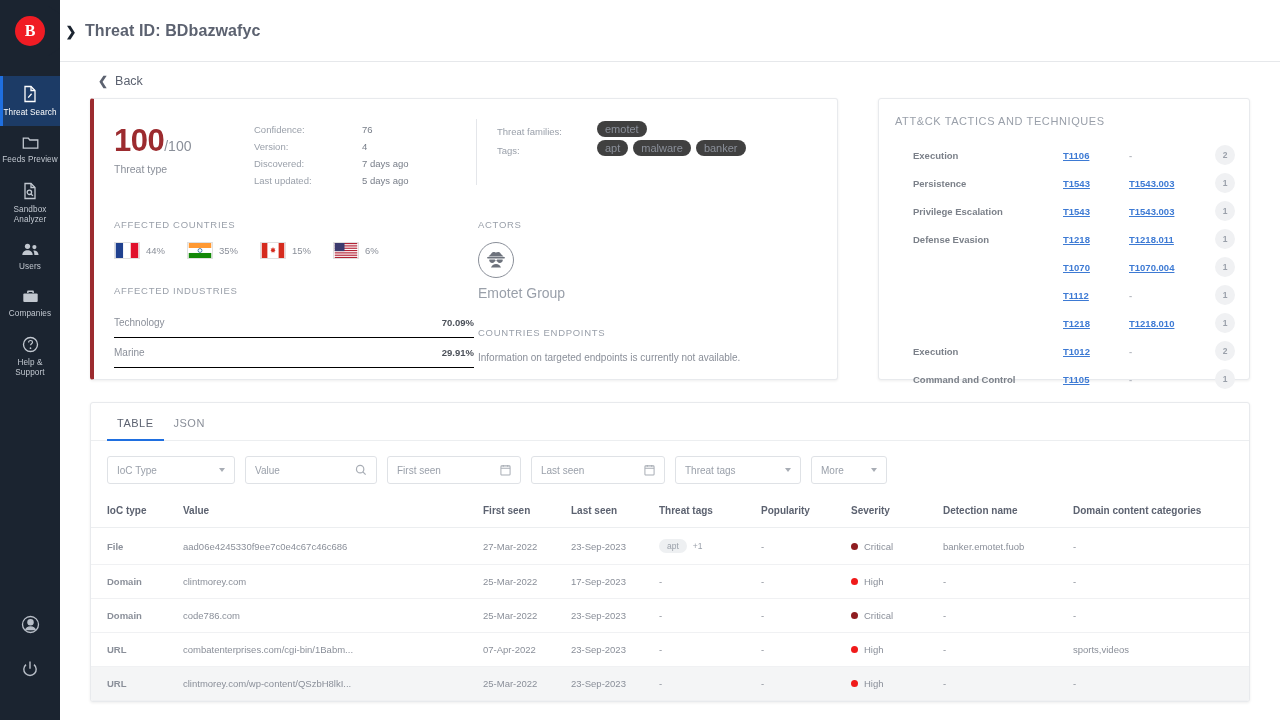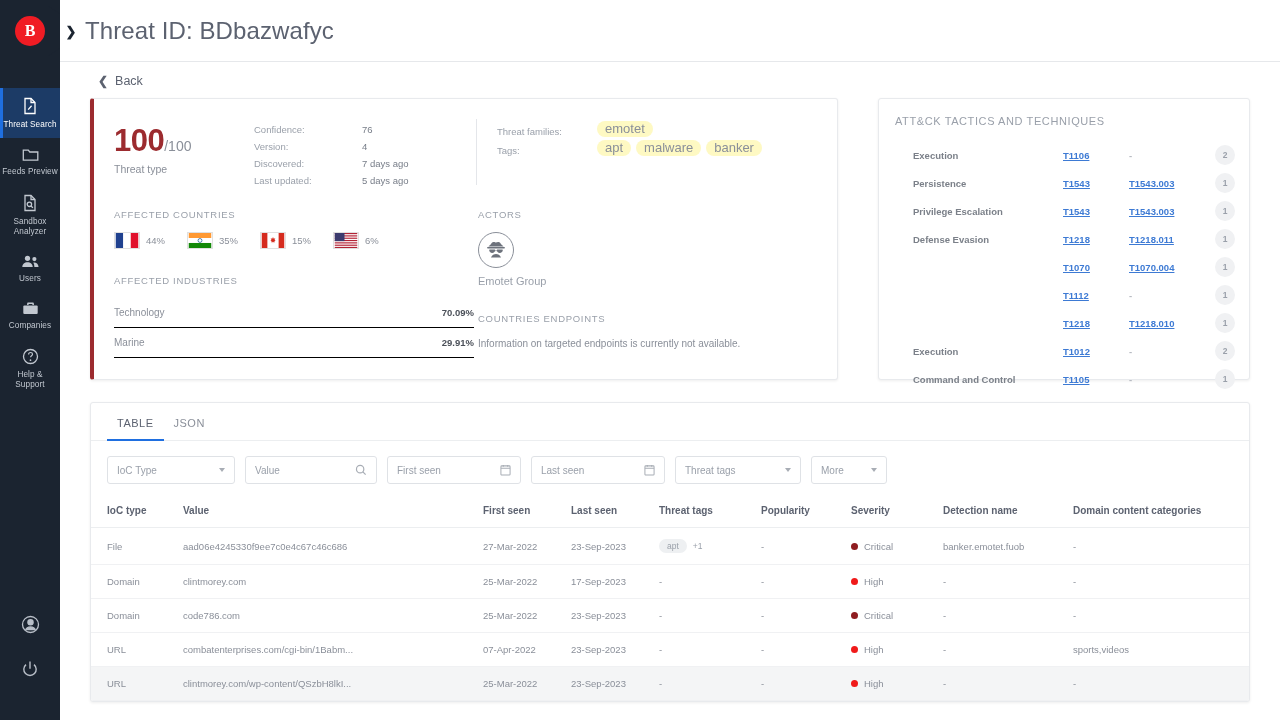"Threat ID: BDbazwafyc" .page-title { font-size: 24px -> 16px; font-weight: 400 -> 700 }
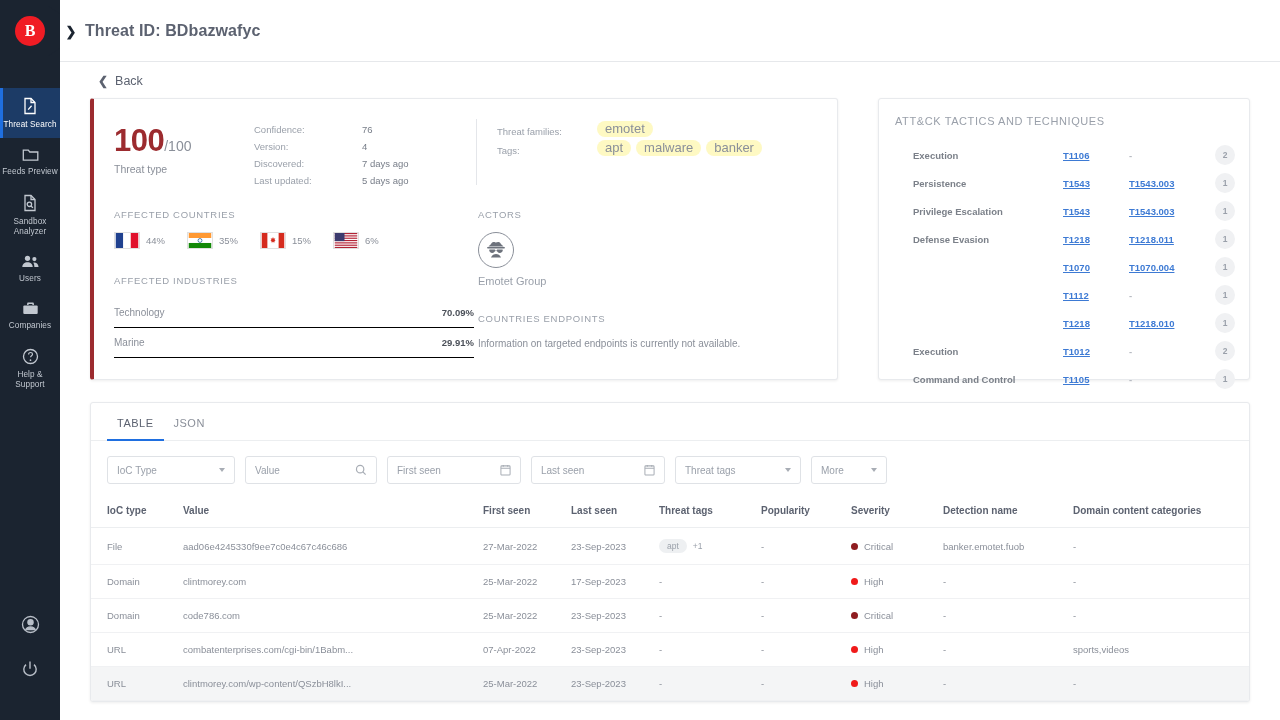"Threat Search" .nav-items { margin-top: 26px -> 14px }
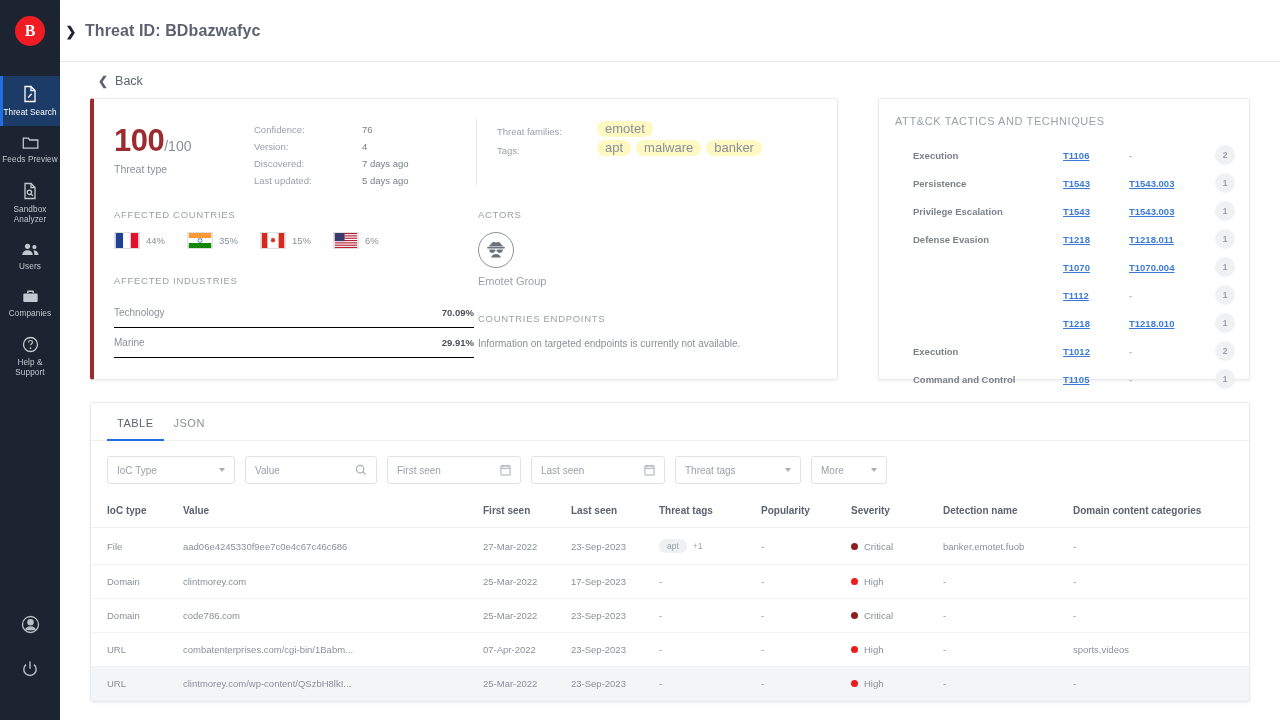"emotet" .chip { background: #fef9c3 -> #404040; font-size: 13px -> 11px }
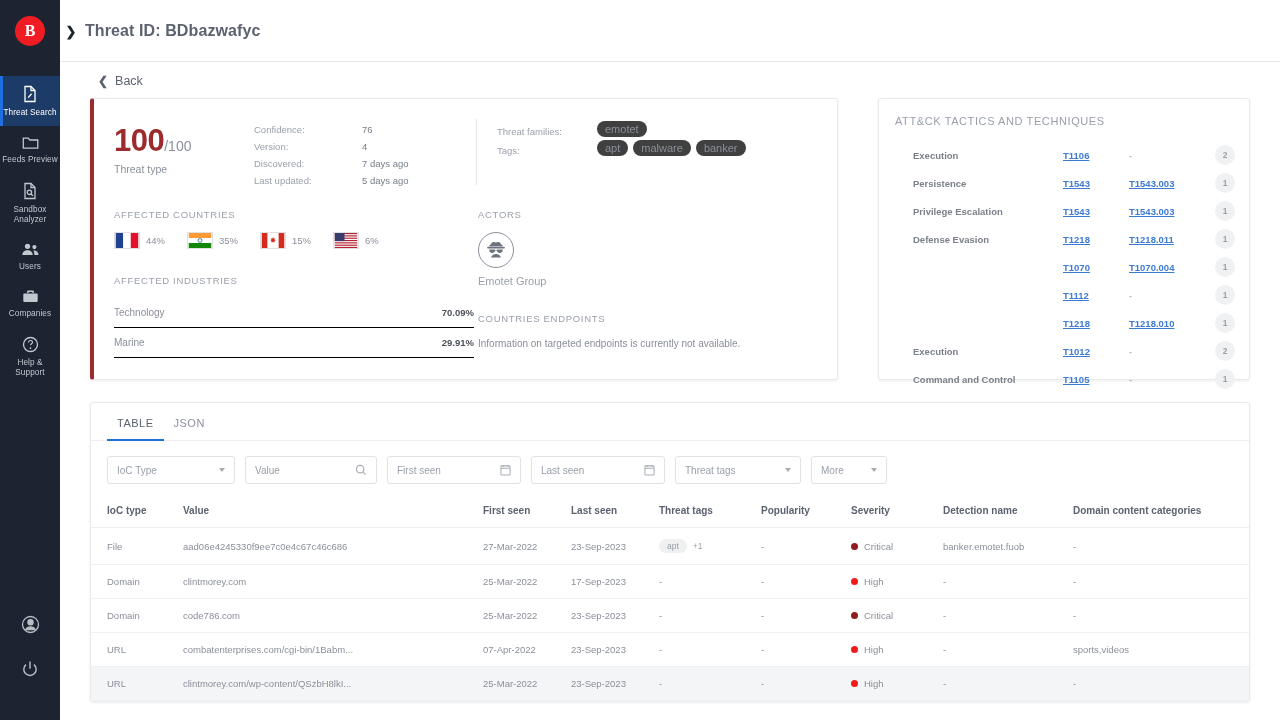"AFFECTED COUNTRIES" .sum-mid { margin-top: 20px -> 30px }
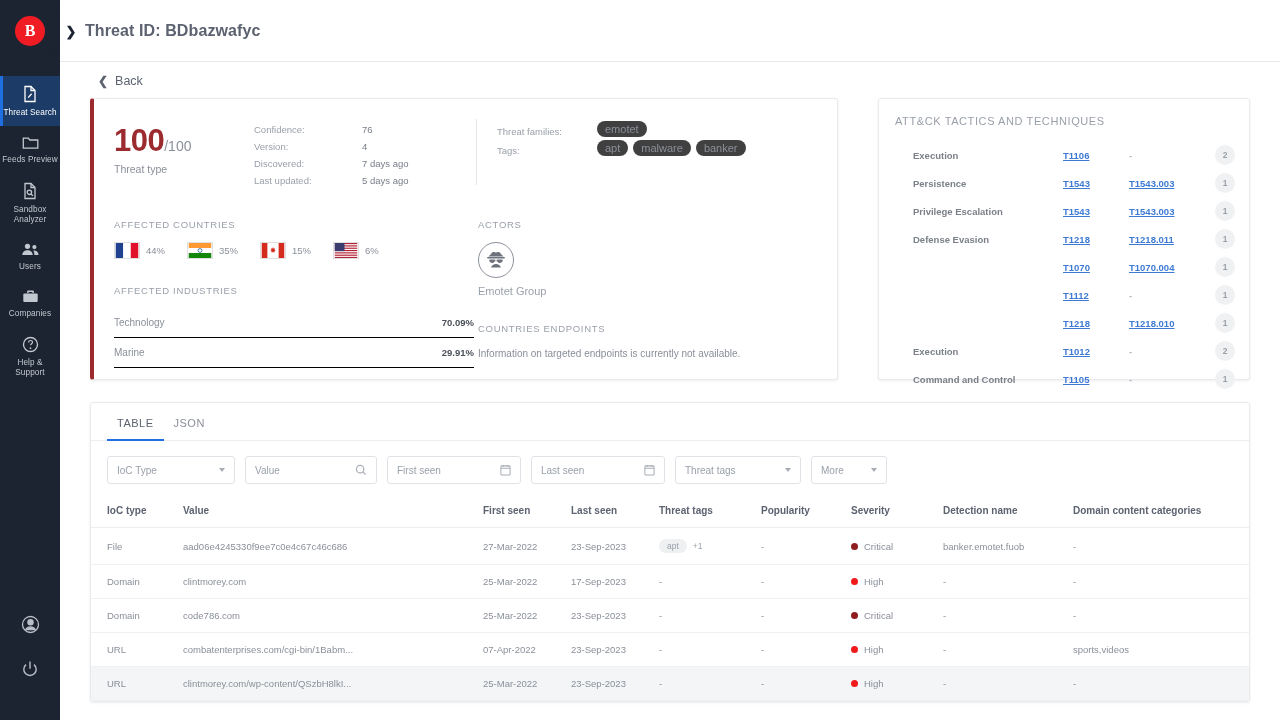"Emotet Group" .actor-name { font-size: 11px -> 14px }
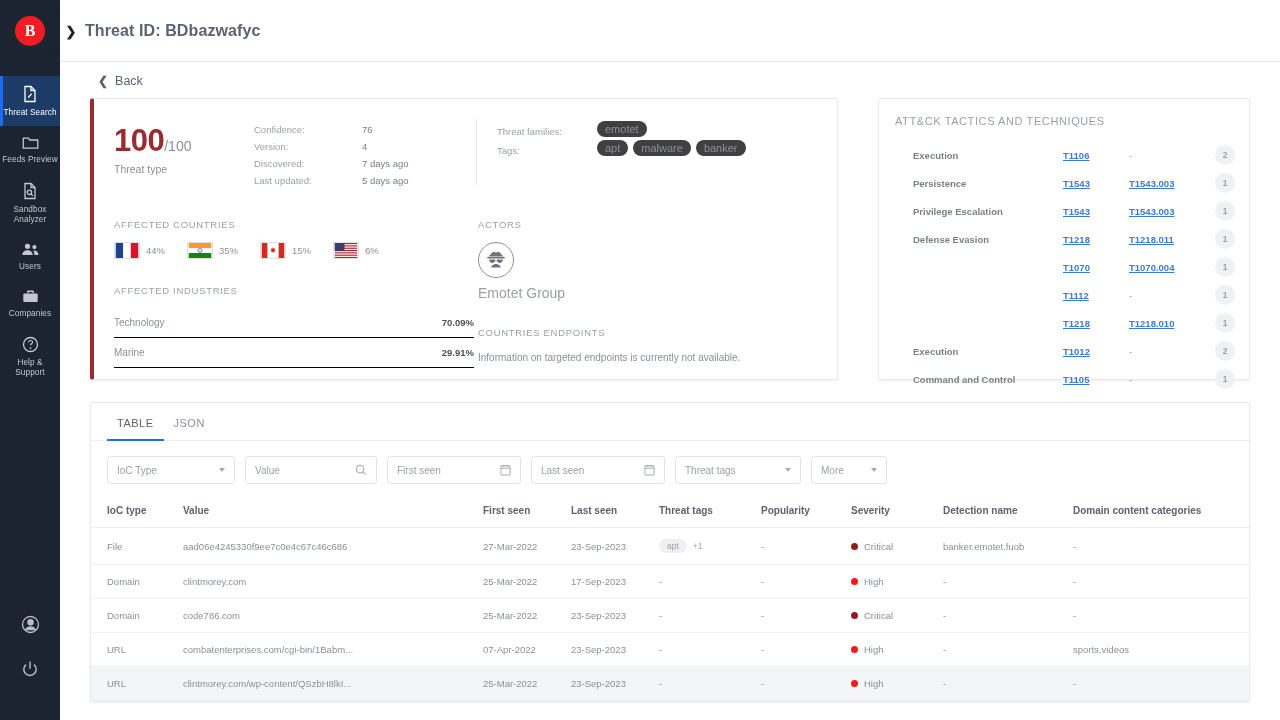"File" .c-type { font-weight: none -> bold }
